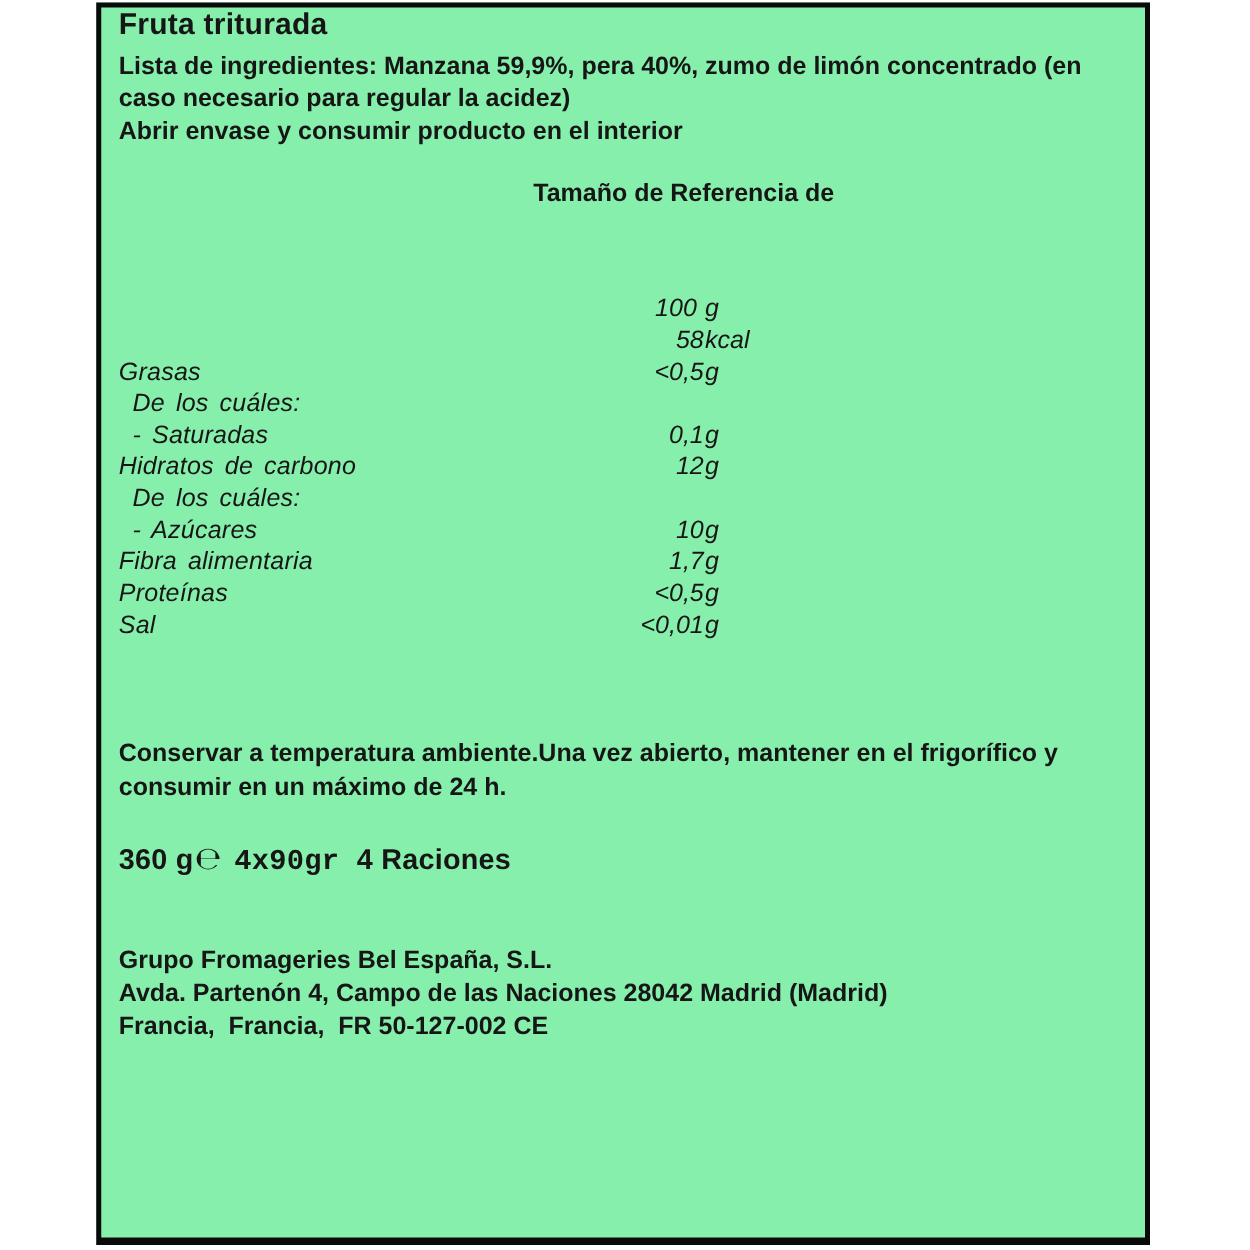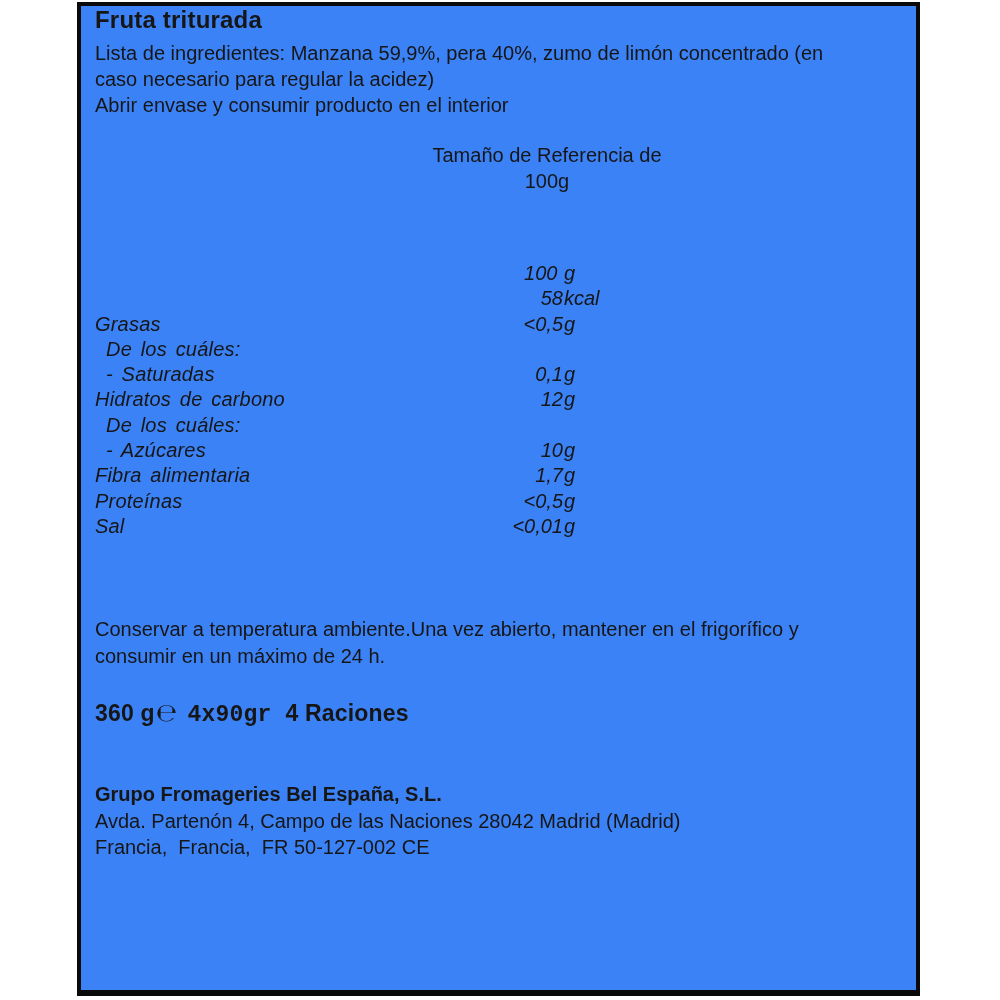"Fruta triturada" .label-box { background: #3b82f6 -> #86efac }
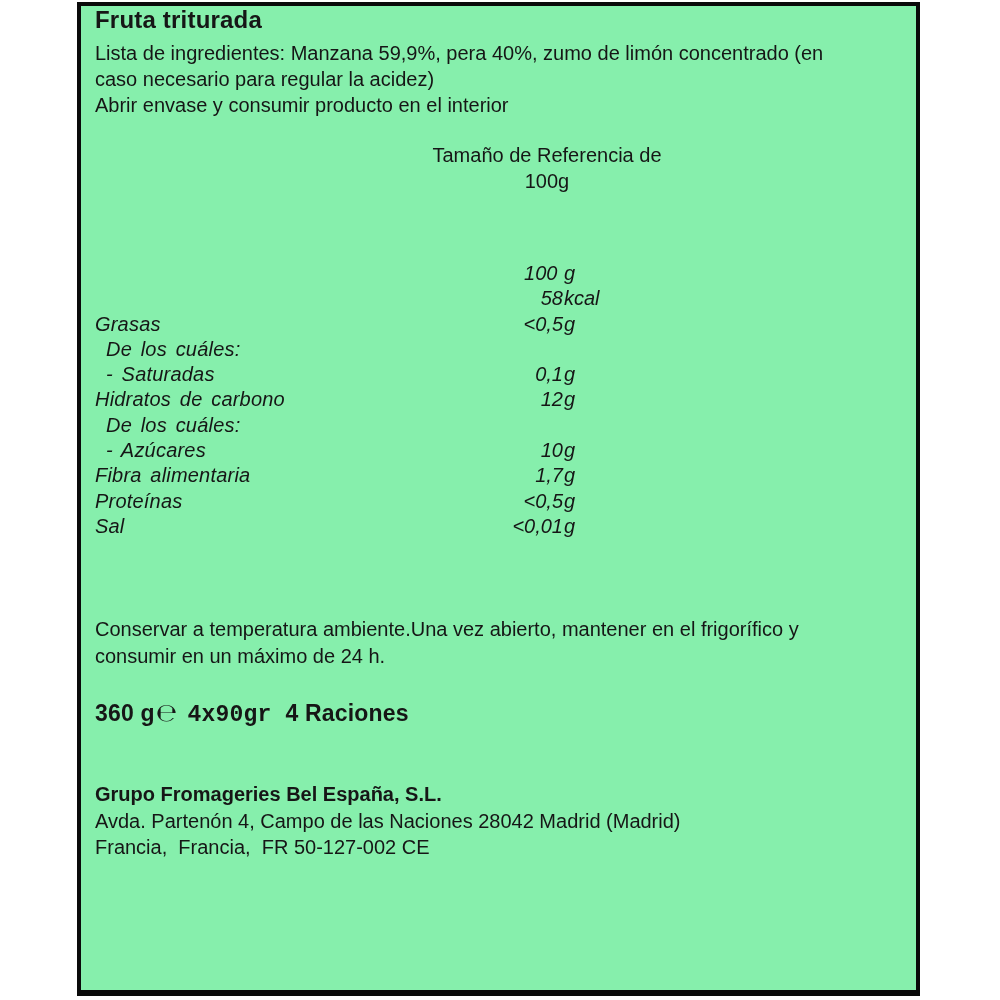"Lista de ingredientes: Manzana 59,9%," .line { font-weight: none -> bold }
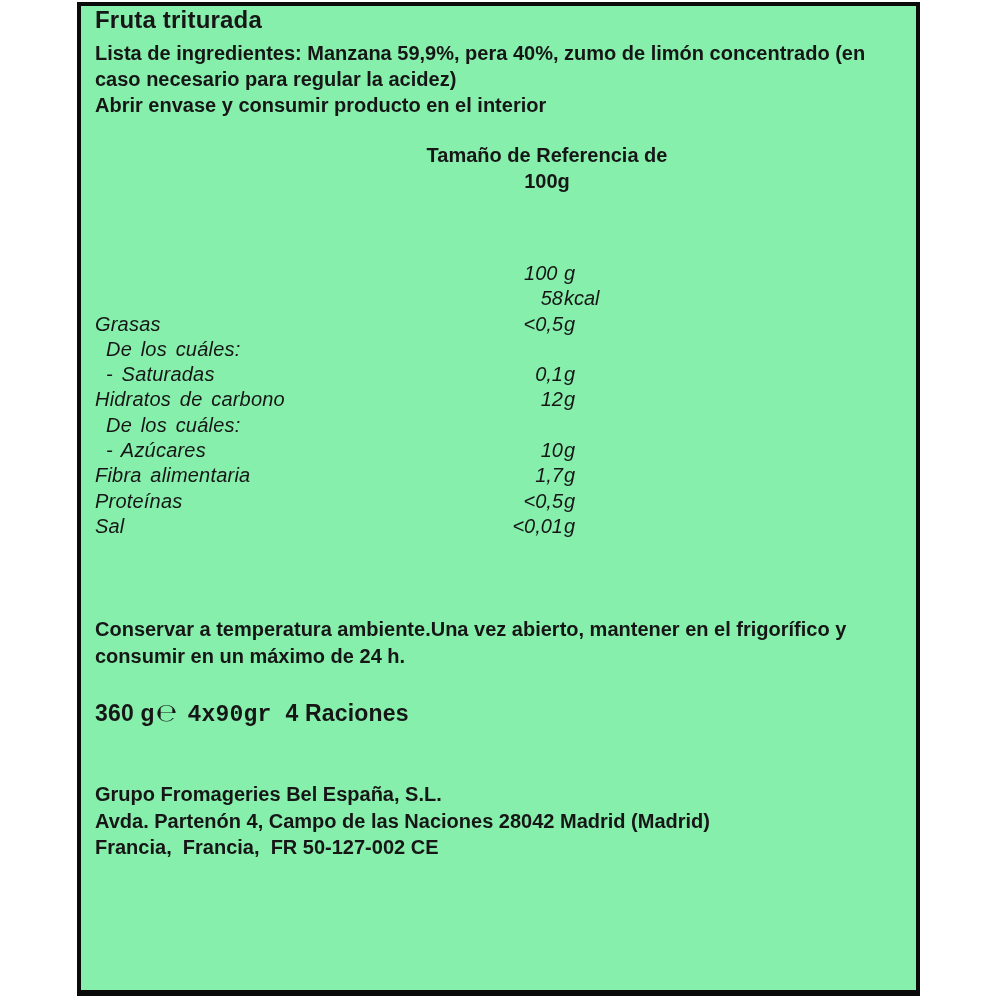"100g" div.line { html: <div>100g</div> -> none }
